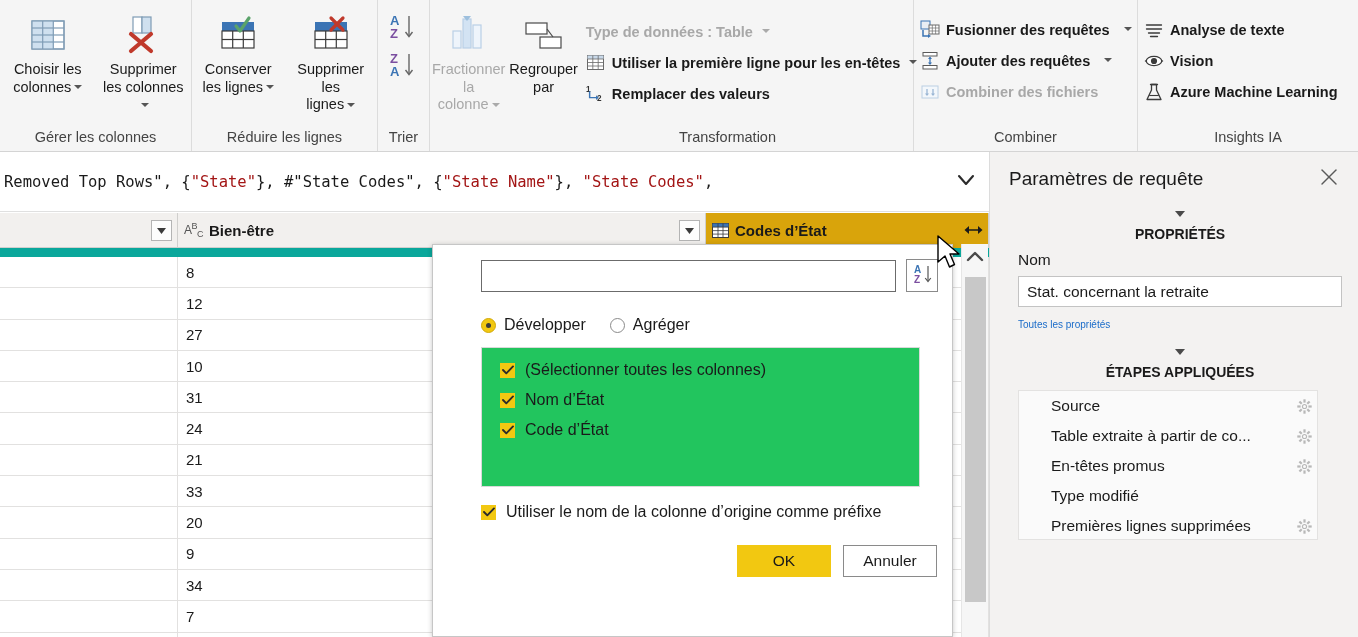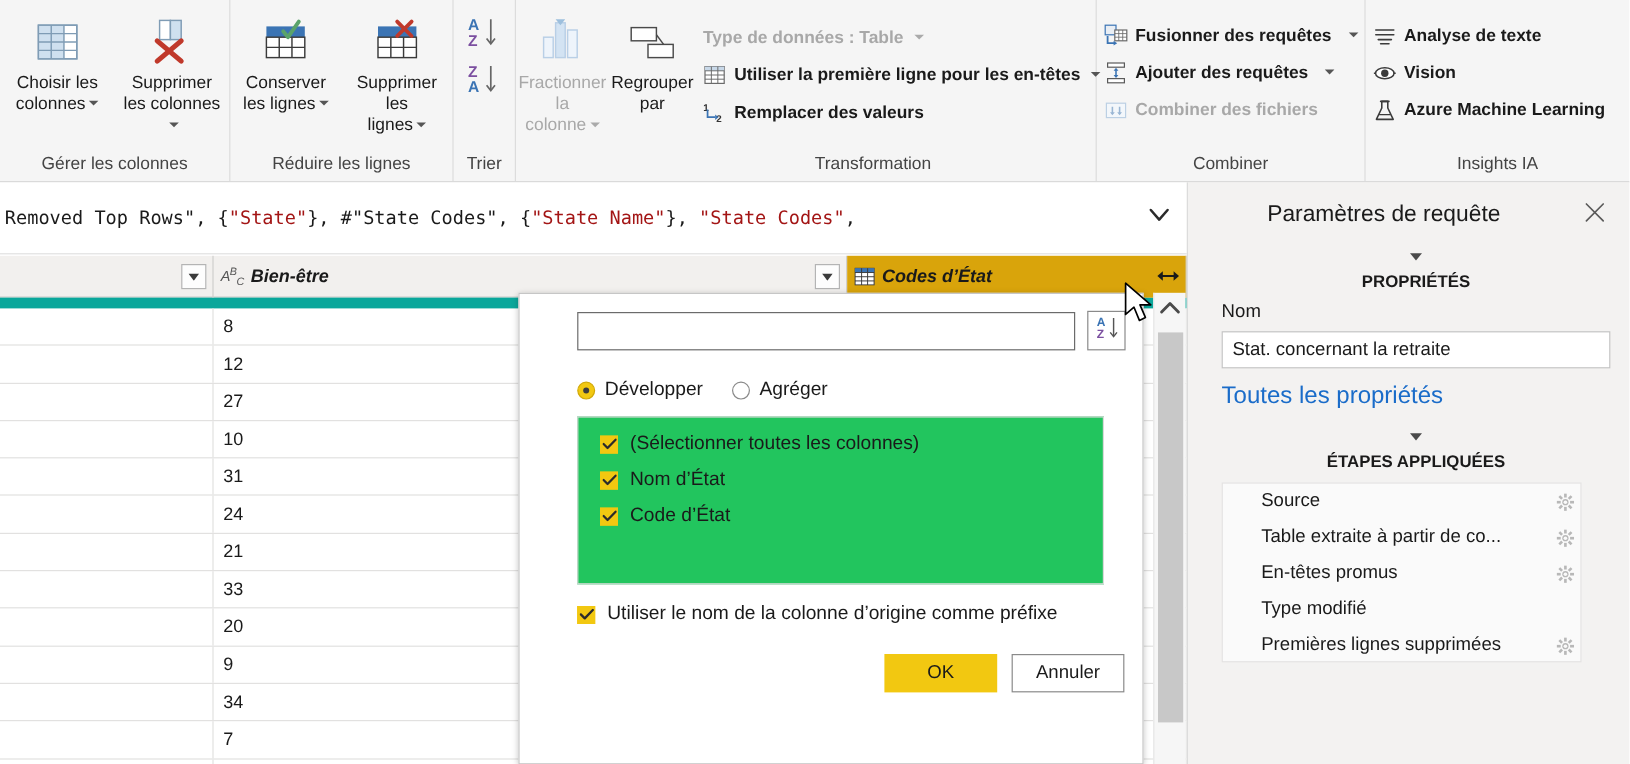"Paramètres de requête" .rp-title { margin-left: 47px -> none }
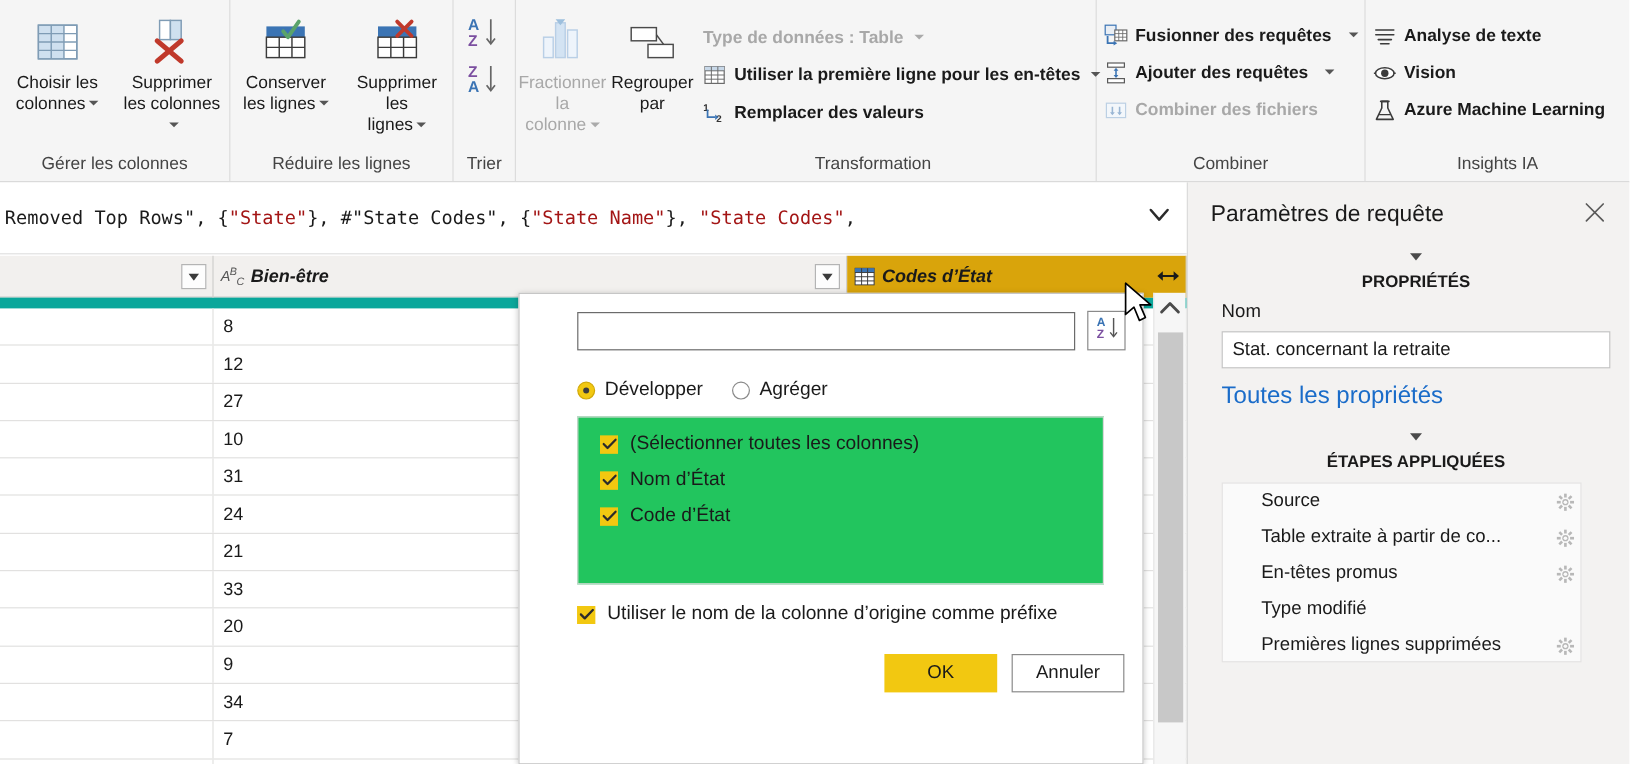"ABC" .ghead { font-style: italic -> none }
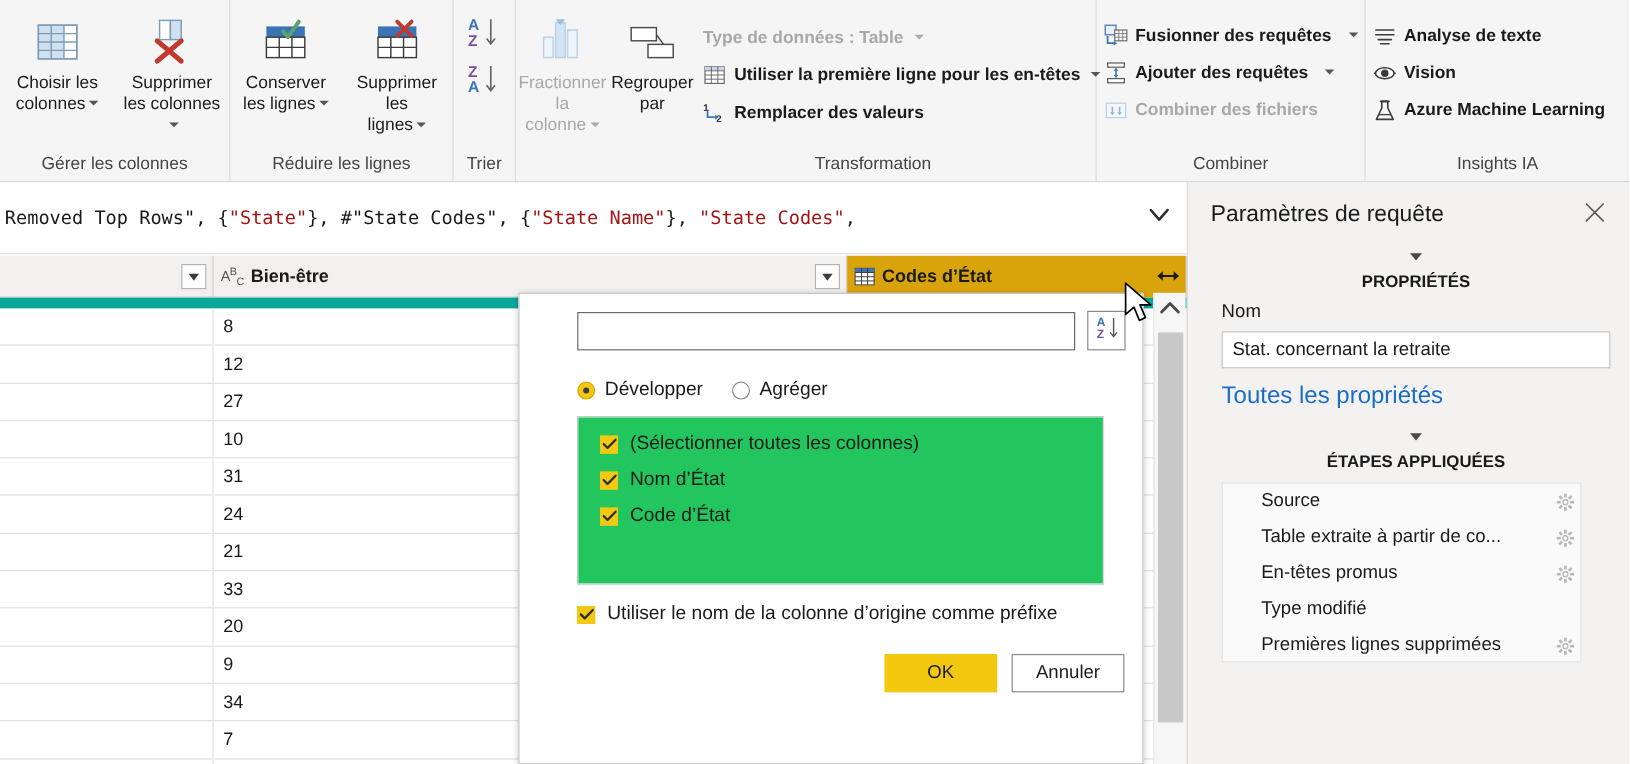"Toutes les propriétés" .rp-link { font-size: 20px -> 10px }
